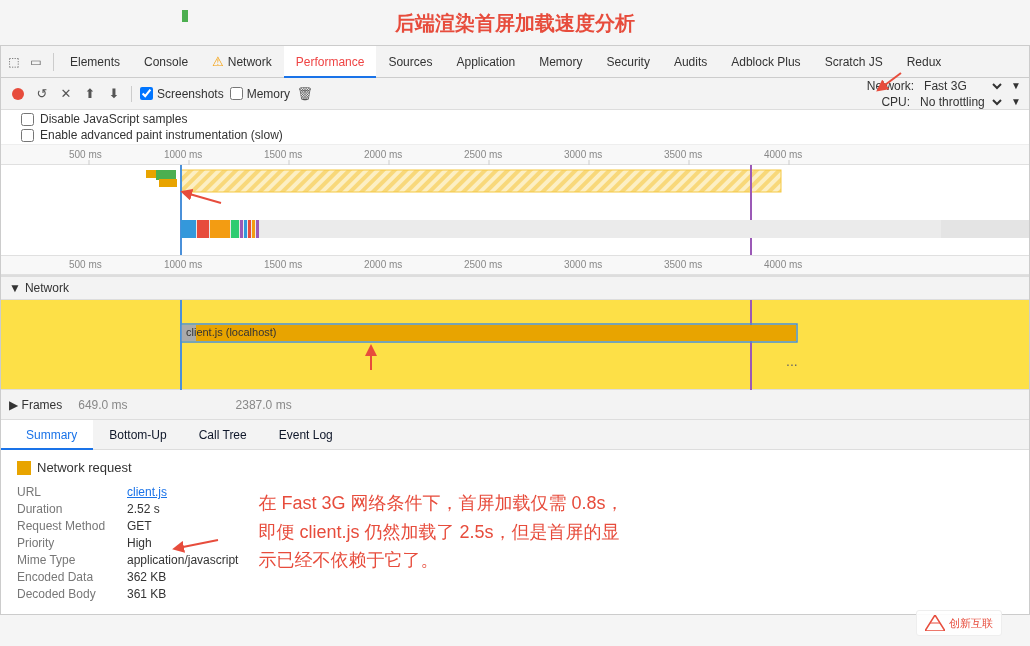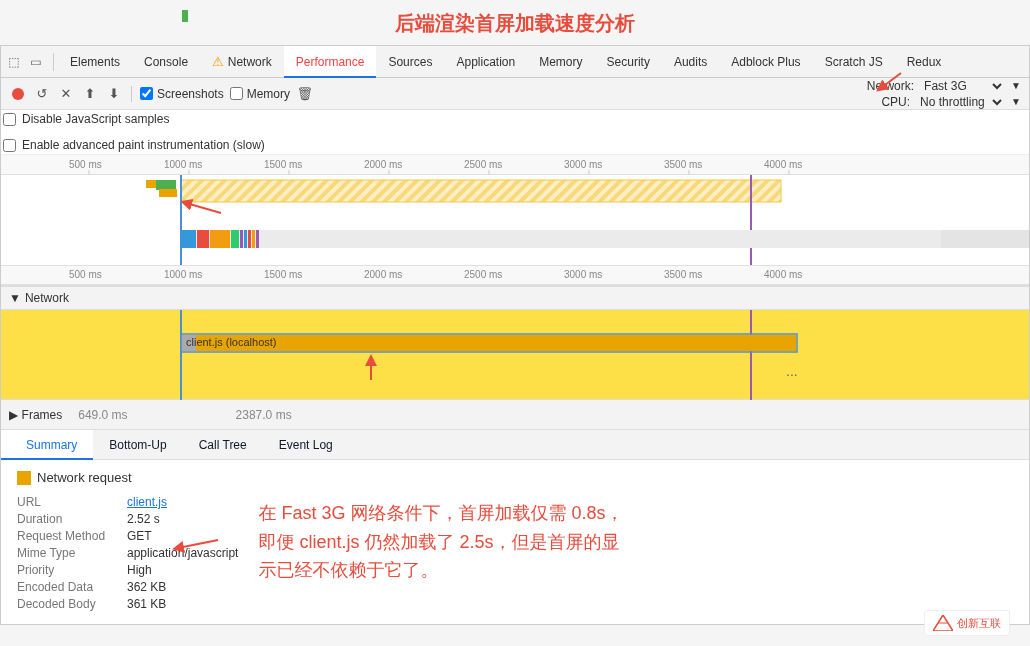"Disable JavaScript samples" .options-bar { gap: 12px -> 2px; padding: 2px 2px -> 2px 20px }
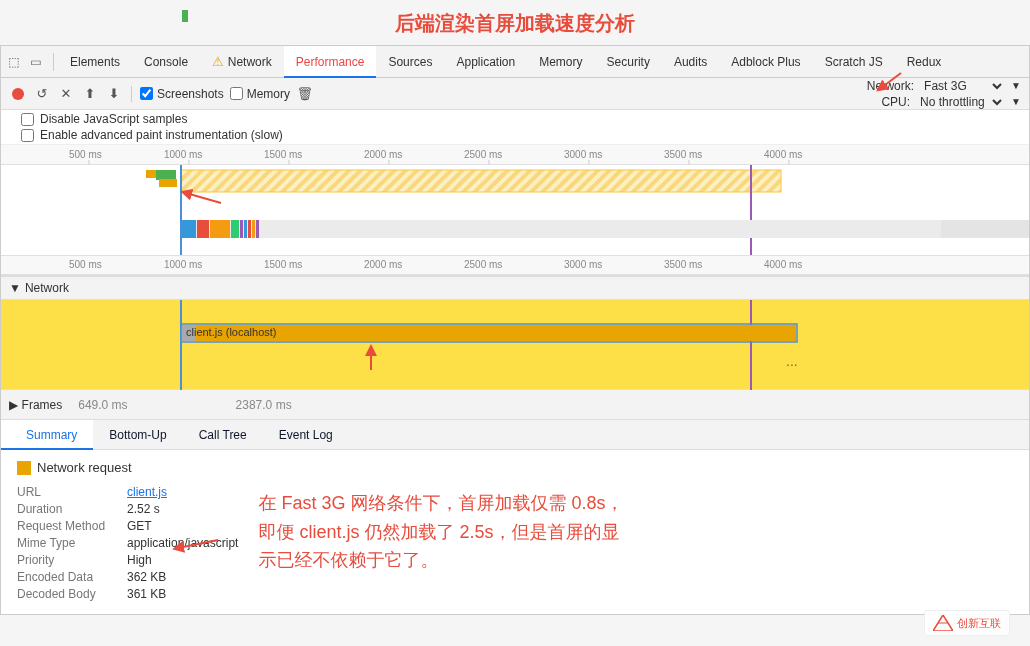"Mime Type" div.detail-row { order: before "Priority" -> after "Priority" }
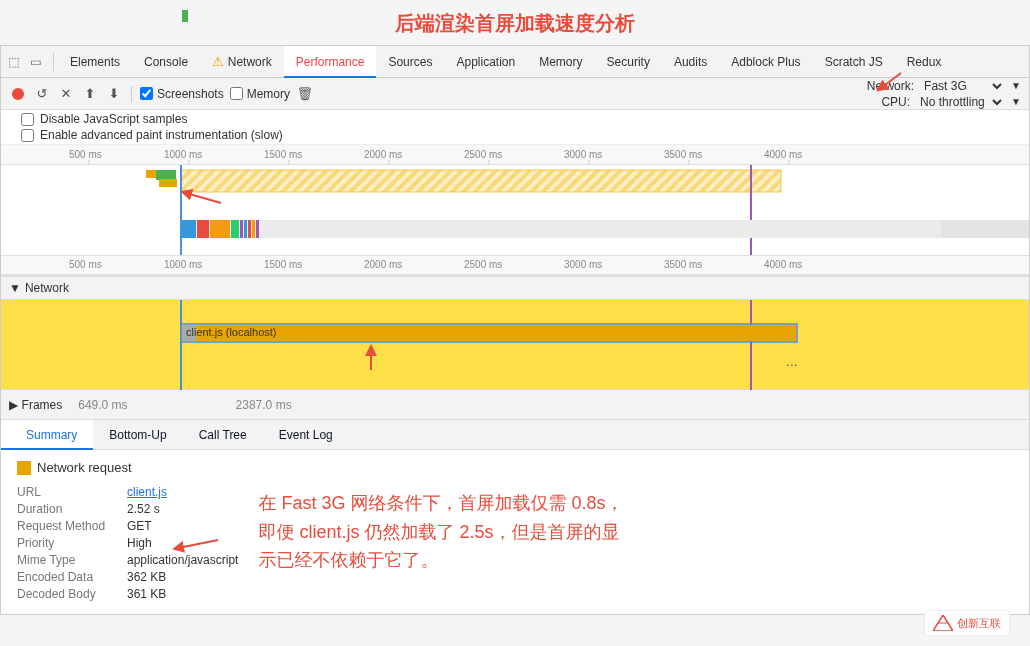"创新互联" div { right: 20px -> 28px }
